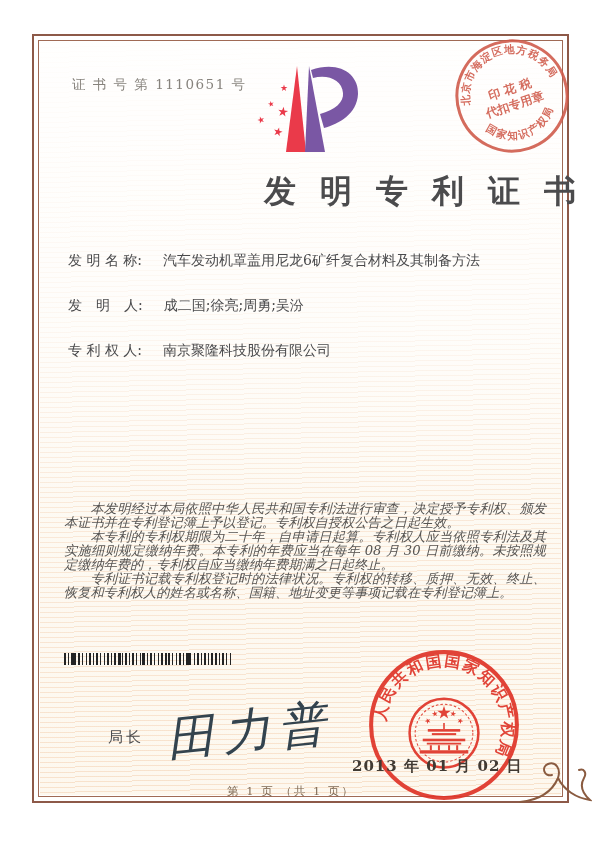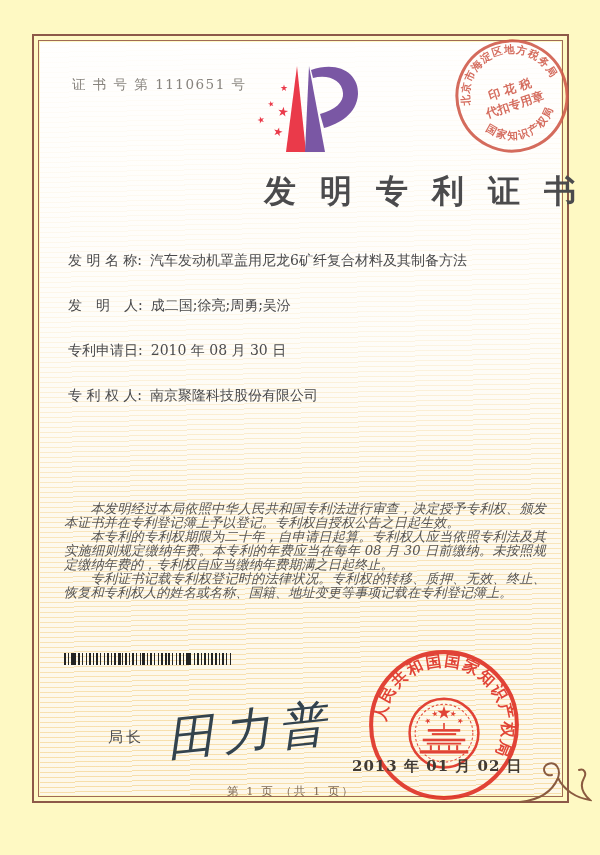"证 书 号 第 1110651" .page { background: #fef9c3 -> #ffffff }
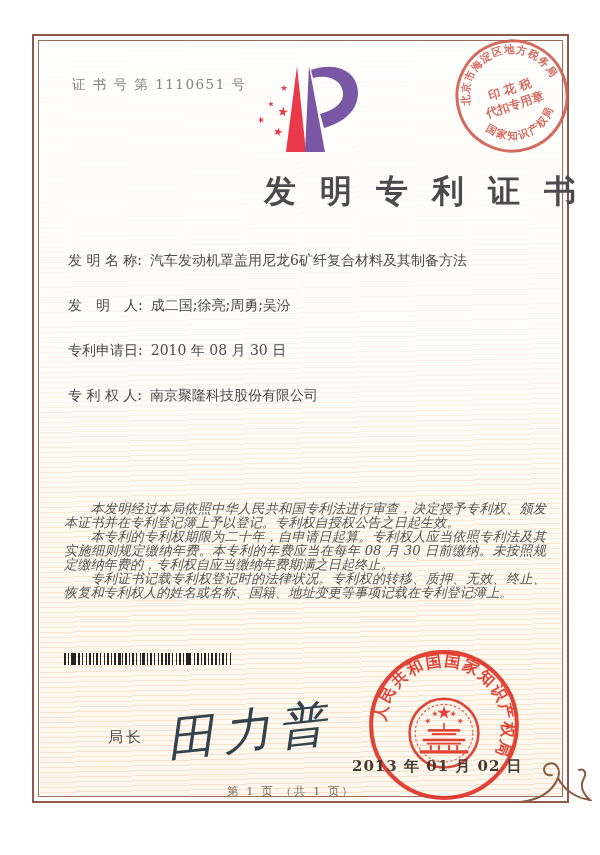"汽车发动机罩盖用尼龙6矿纤复合材料及其制备方法" .field-value { margin-left: 8px -> 21px }
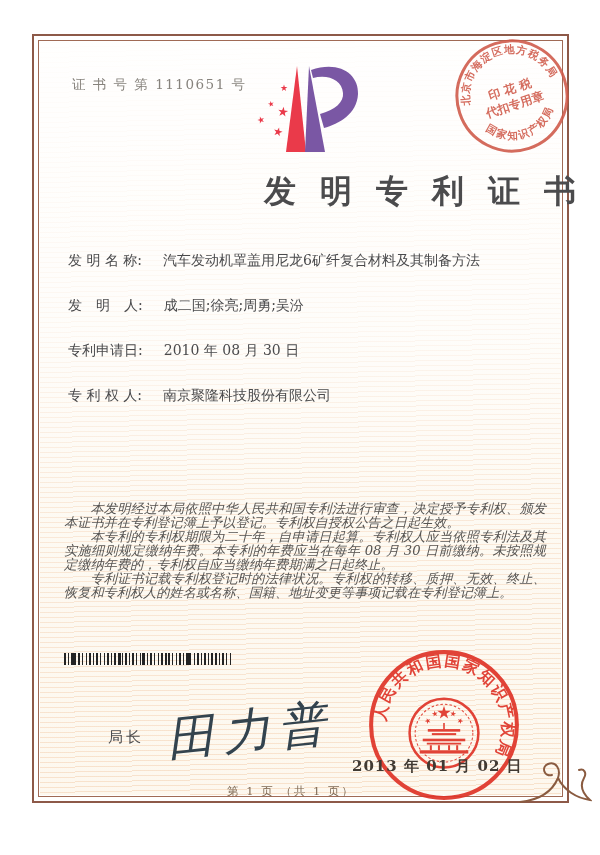"专利申请日: 2010 年 08 月" div.field-row { html: <div> <span>专利申请日:</span><span>2010 年 08 月 30 日</span> </div> -> none }
